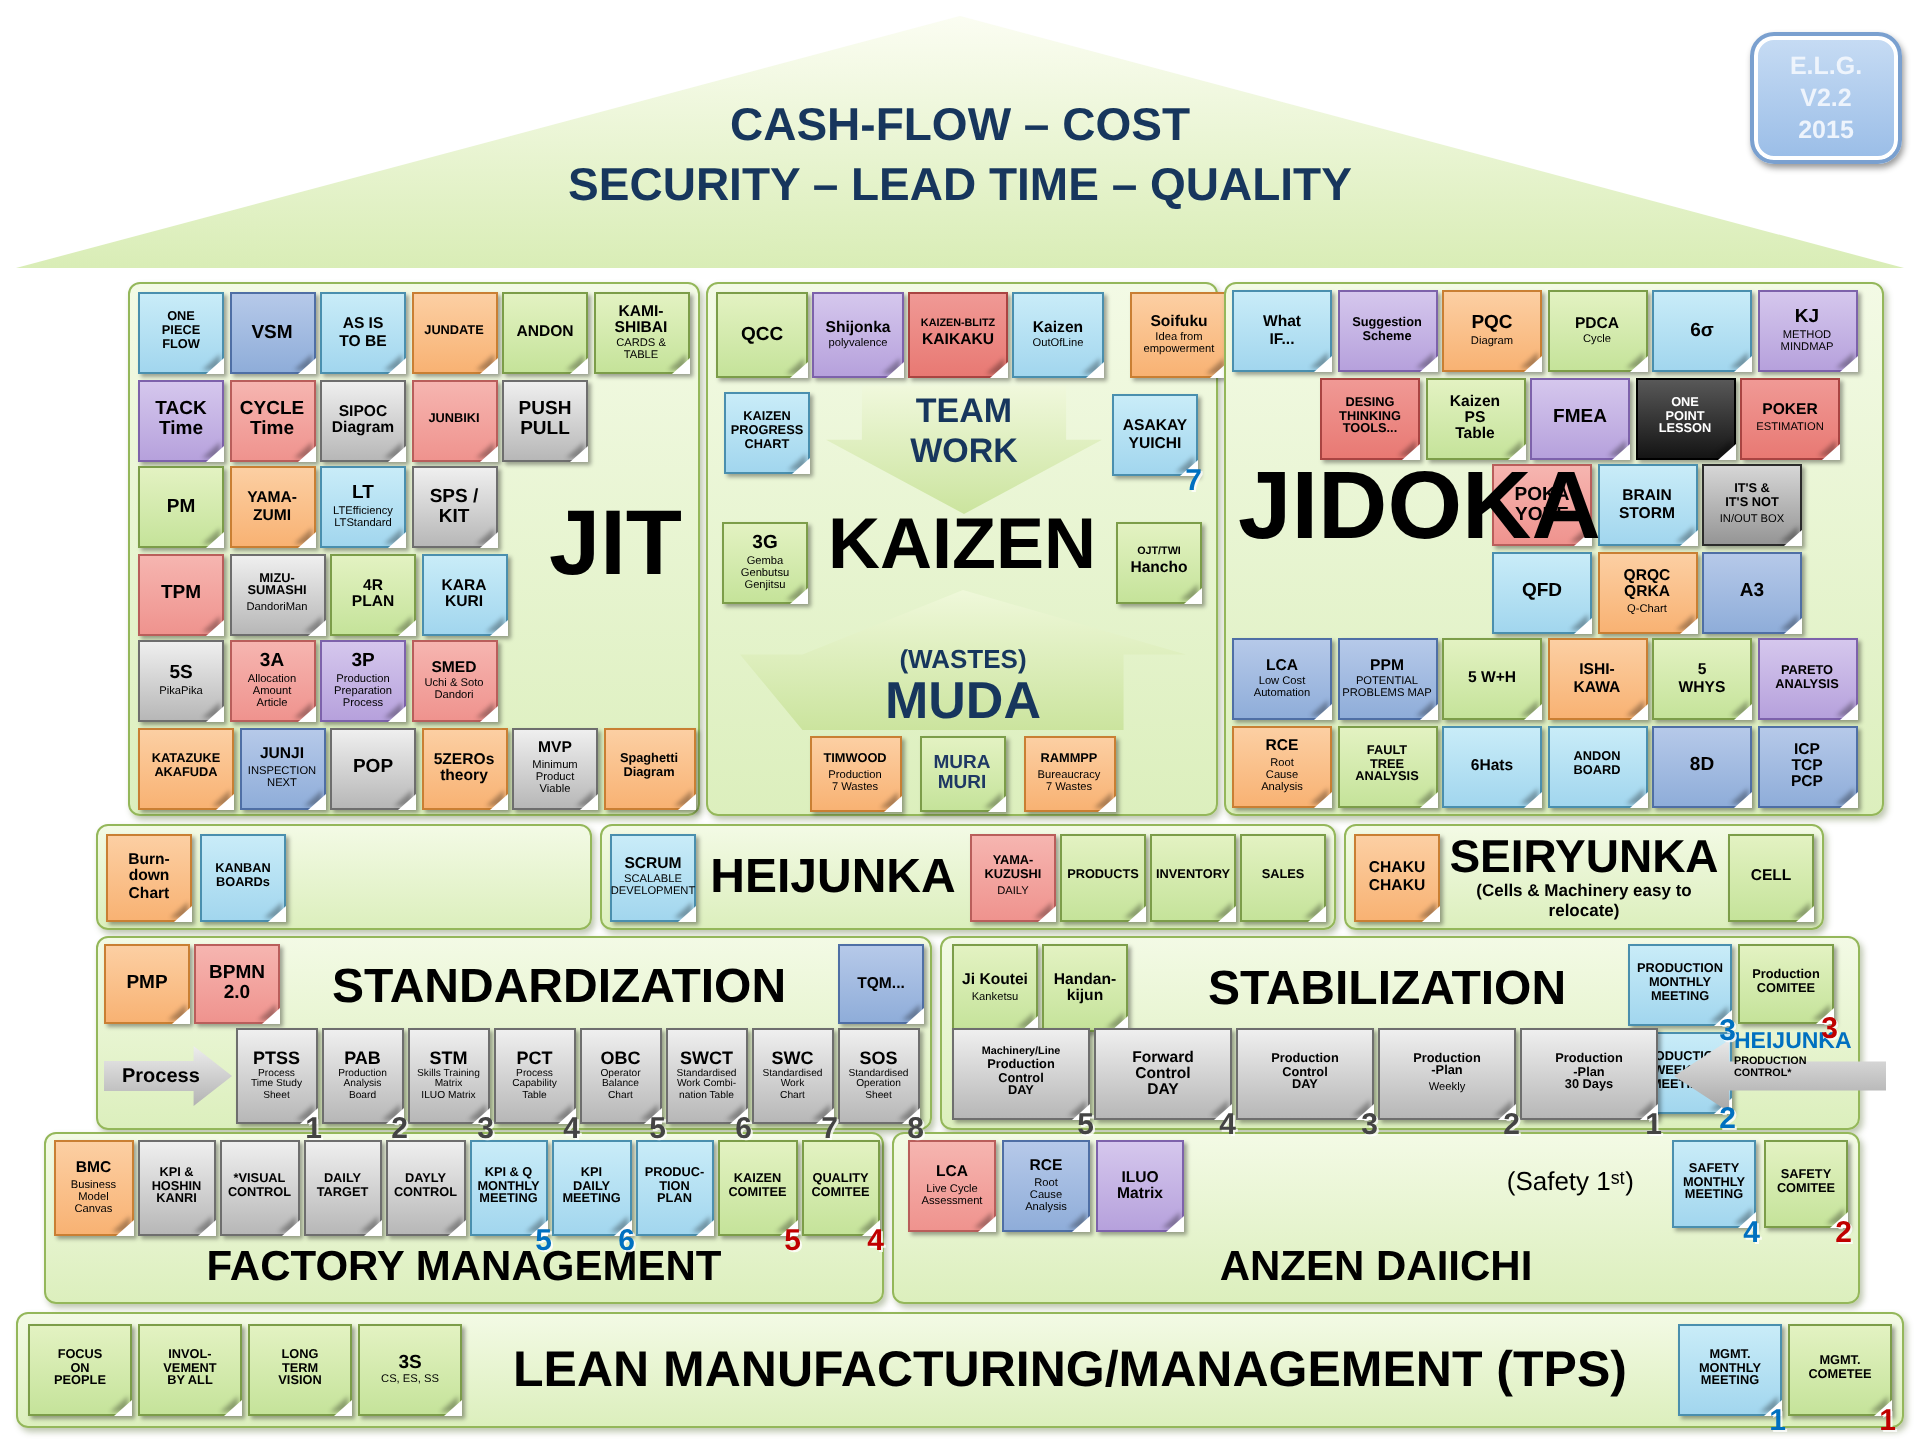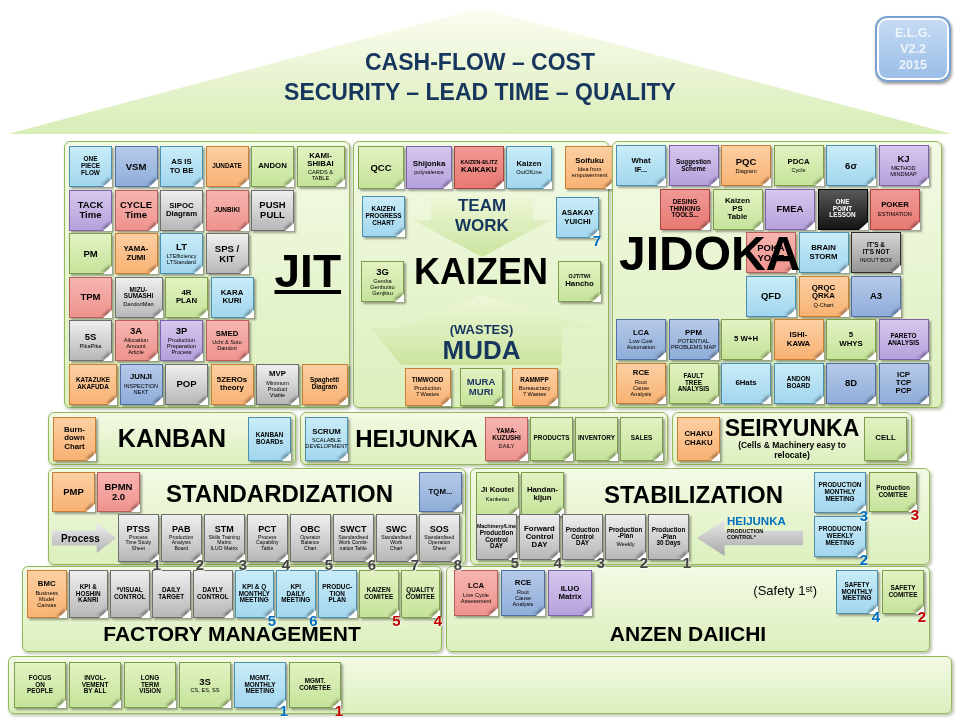"JIT" div.pillar-title { text-decoration: underline -> none }
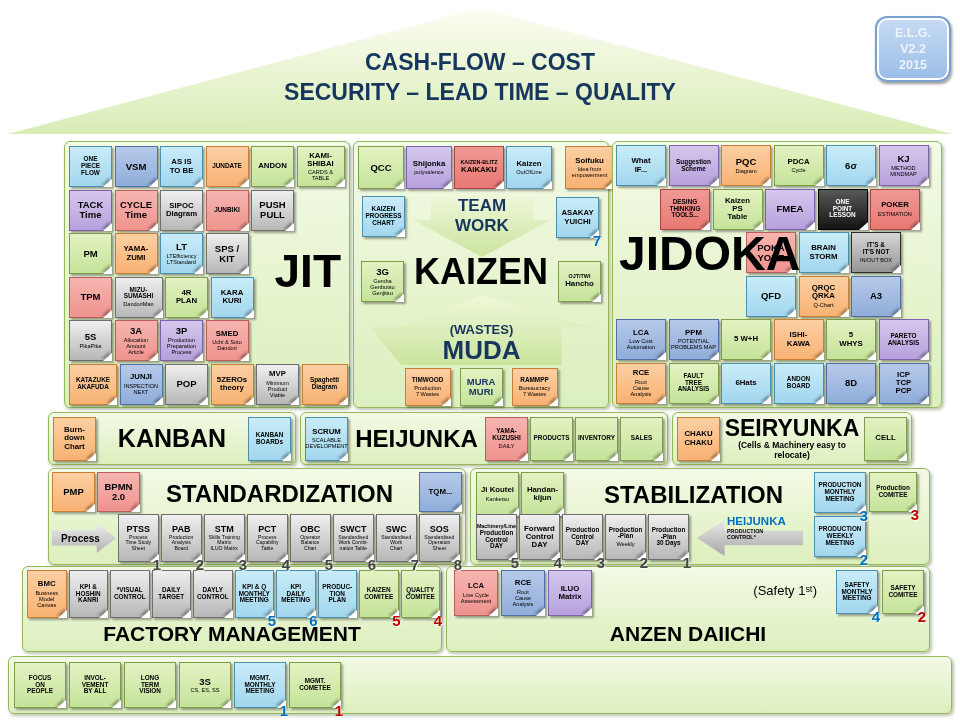"KANBAN" div.title { html: <div>KANBAN</div> -> none }
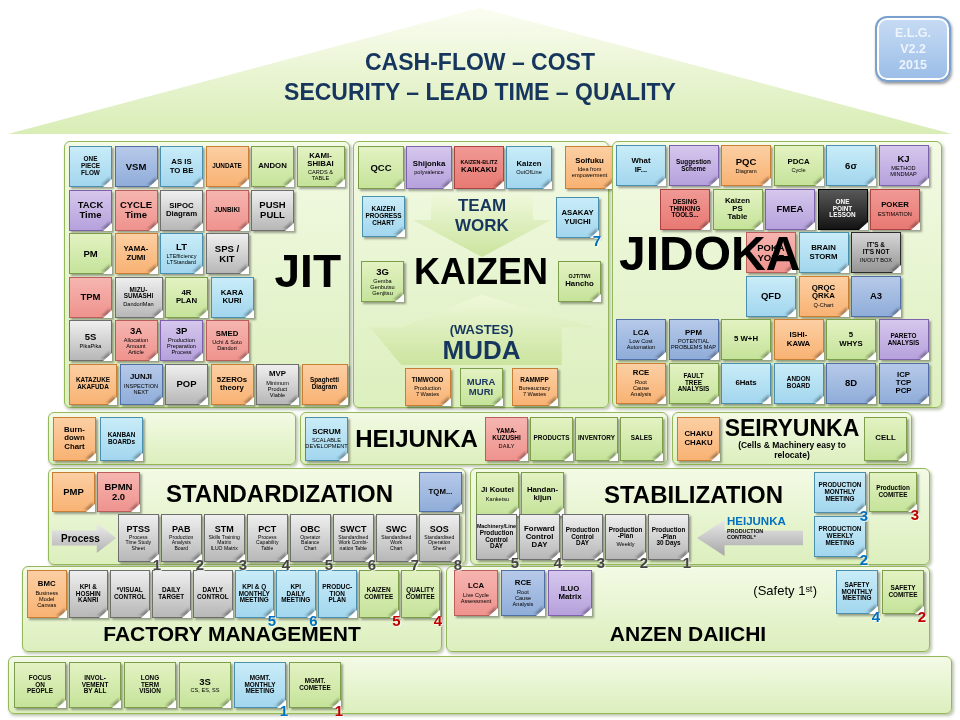"Forward" .stab-tools .note { width: 41px -> 69px }
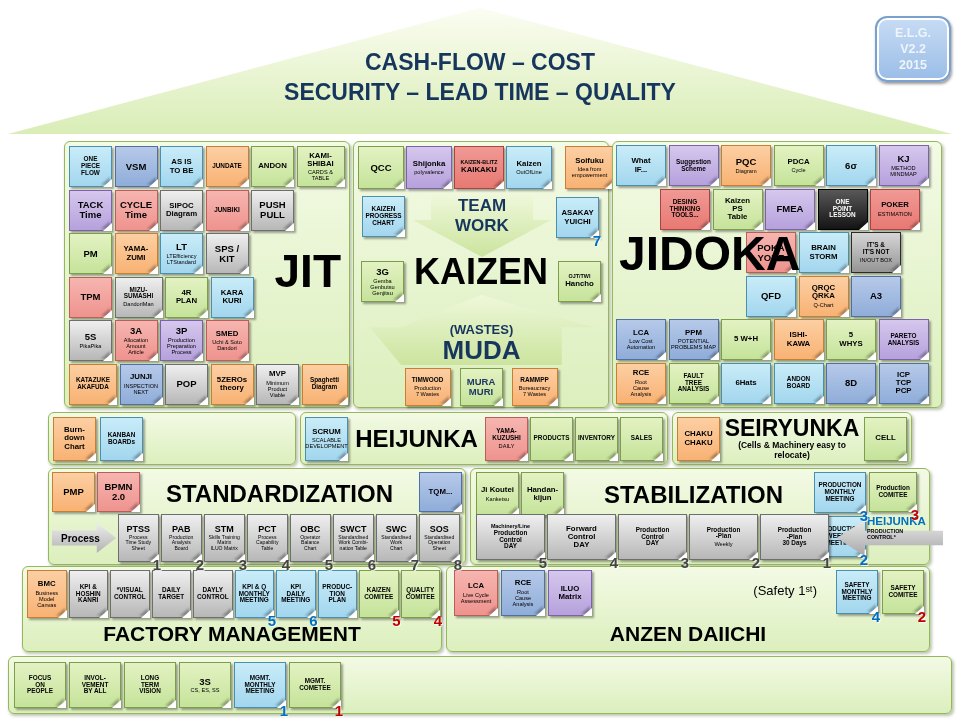"LEAN MANUFACTURING/MANAGEMENT (TPS)" div.bt-title { html: none -> <div>LEAN MANUFACTURING/MANAGEMENT (TPS)</div> }
